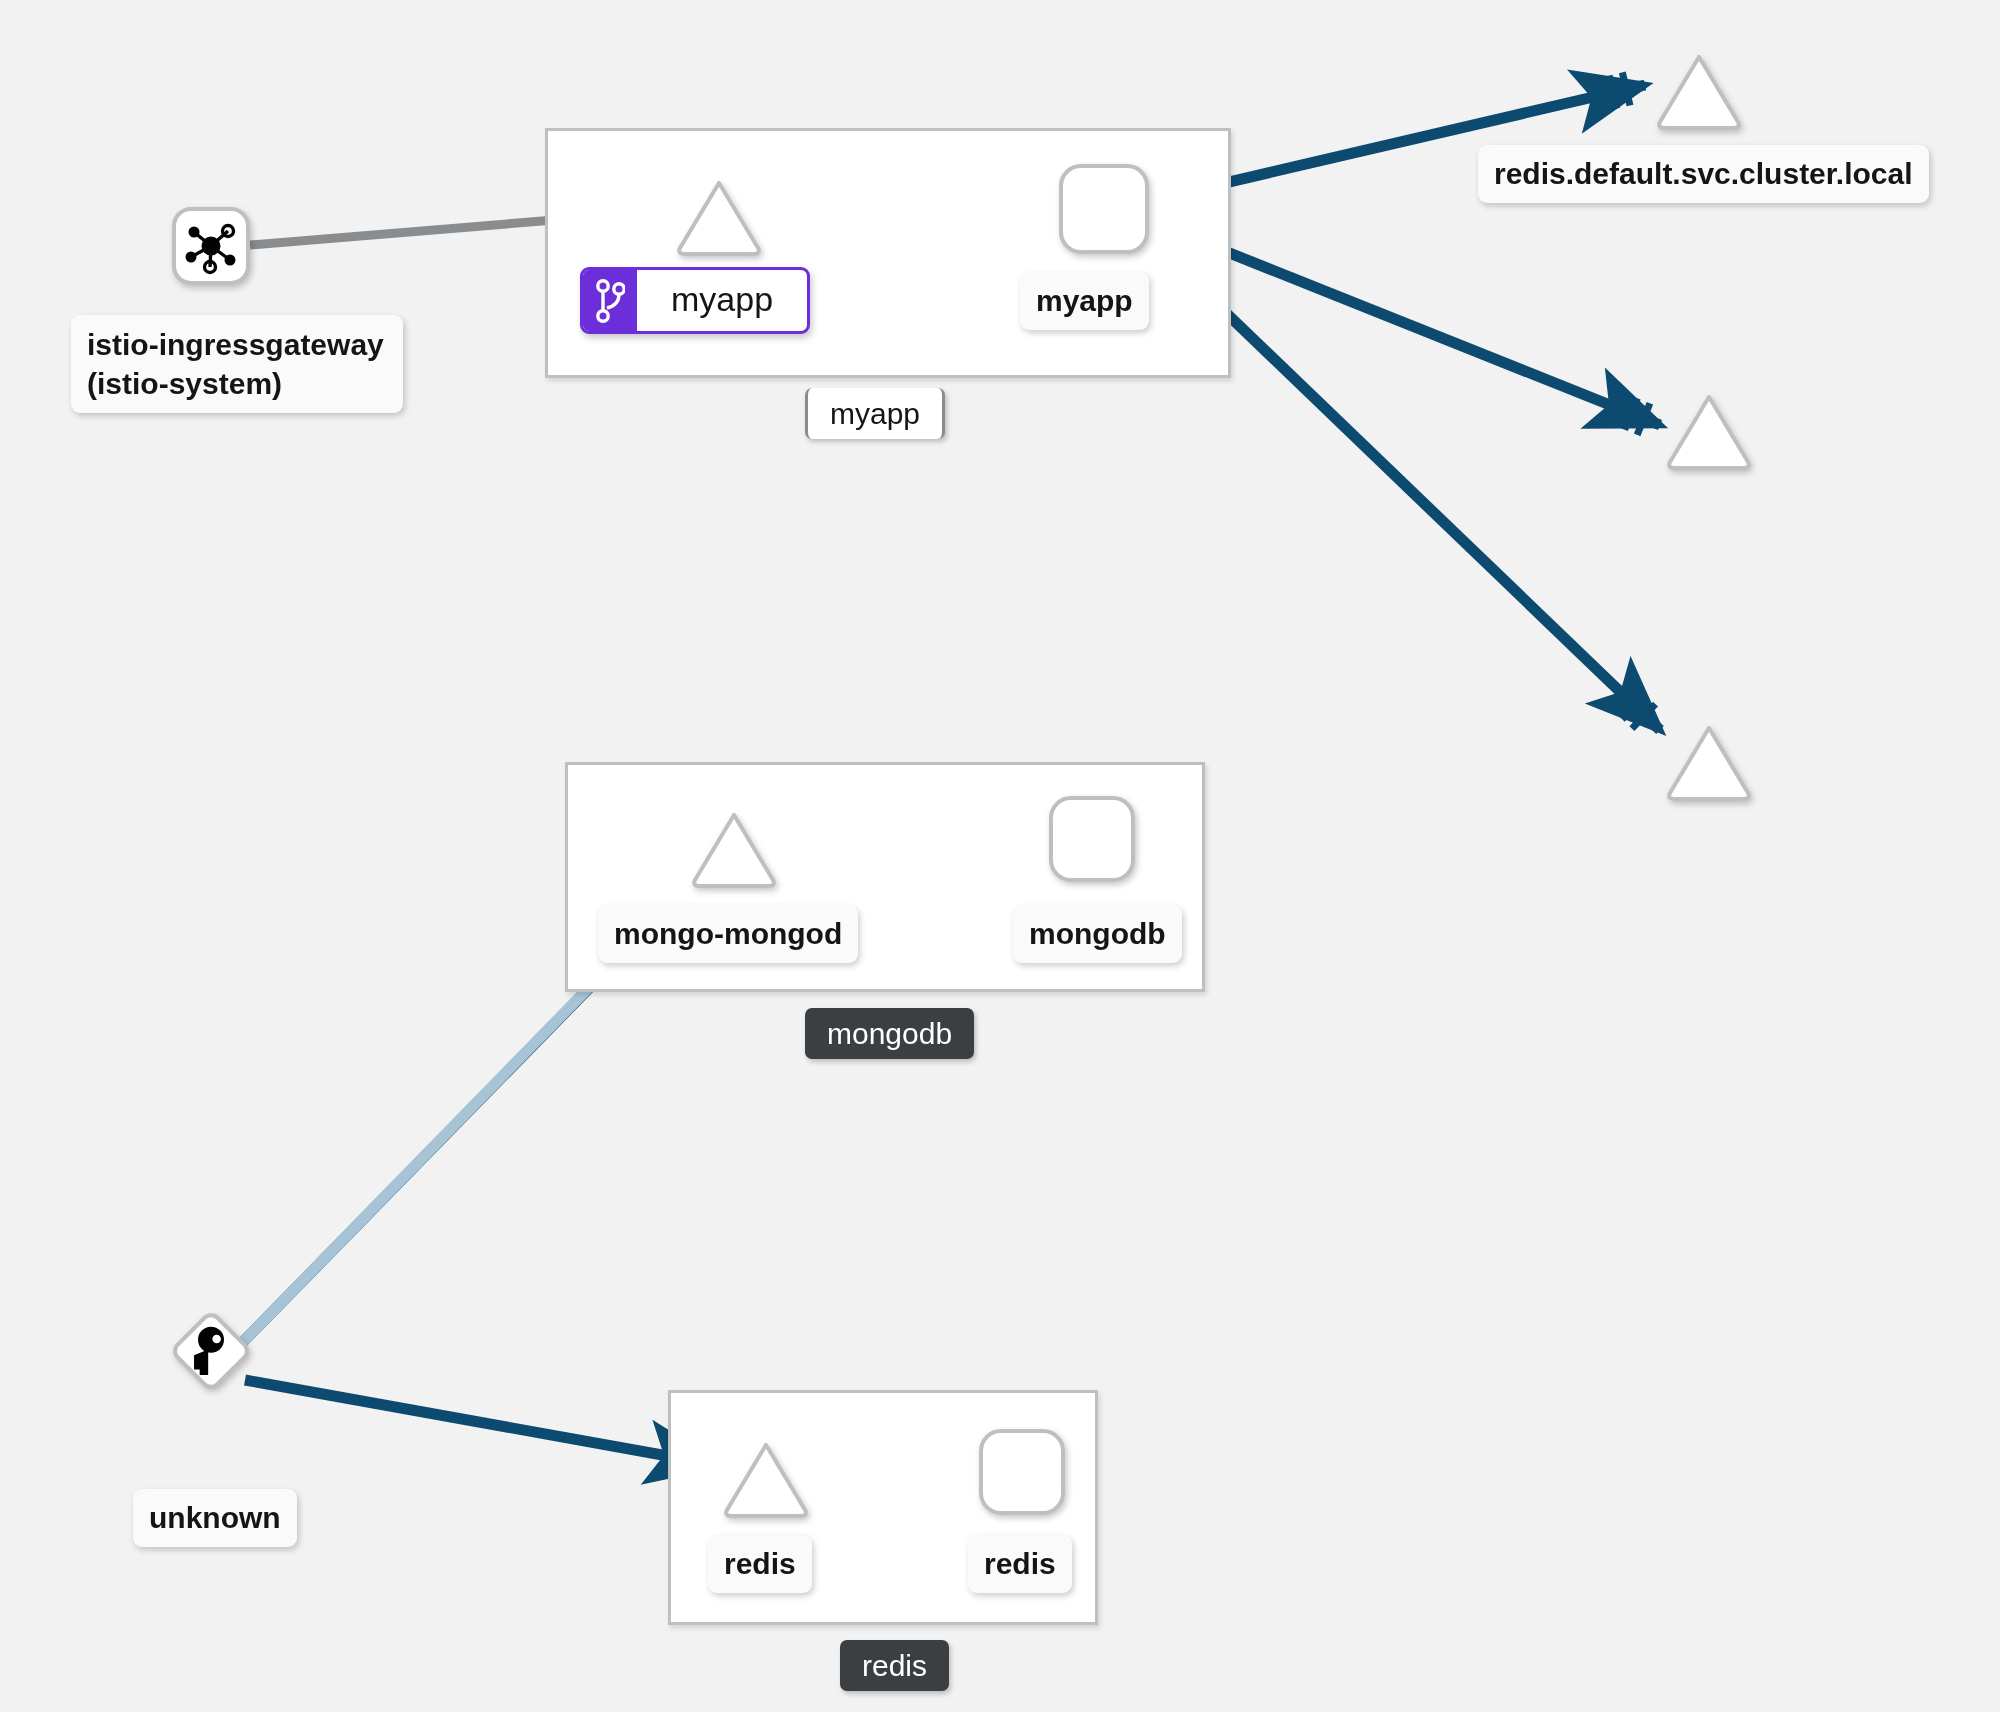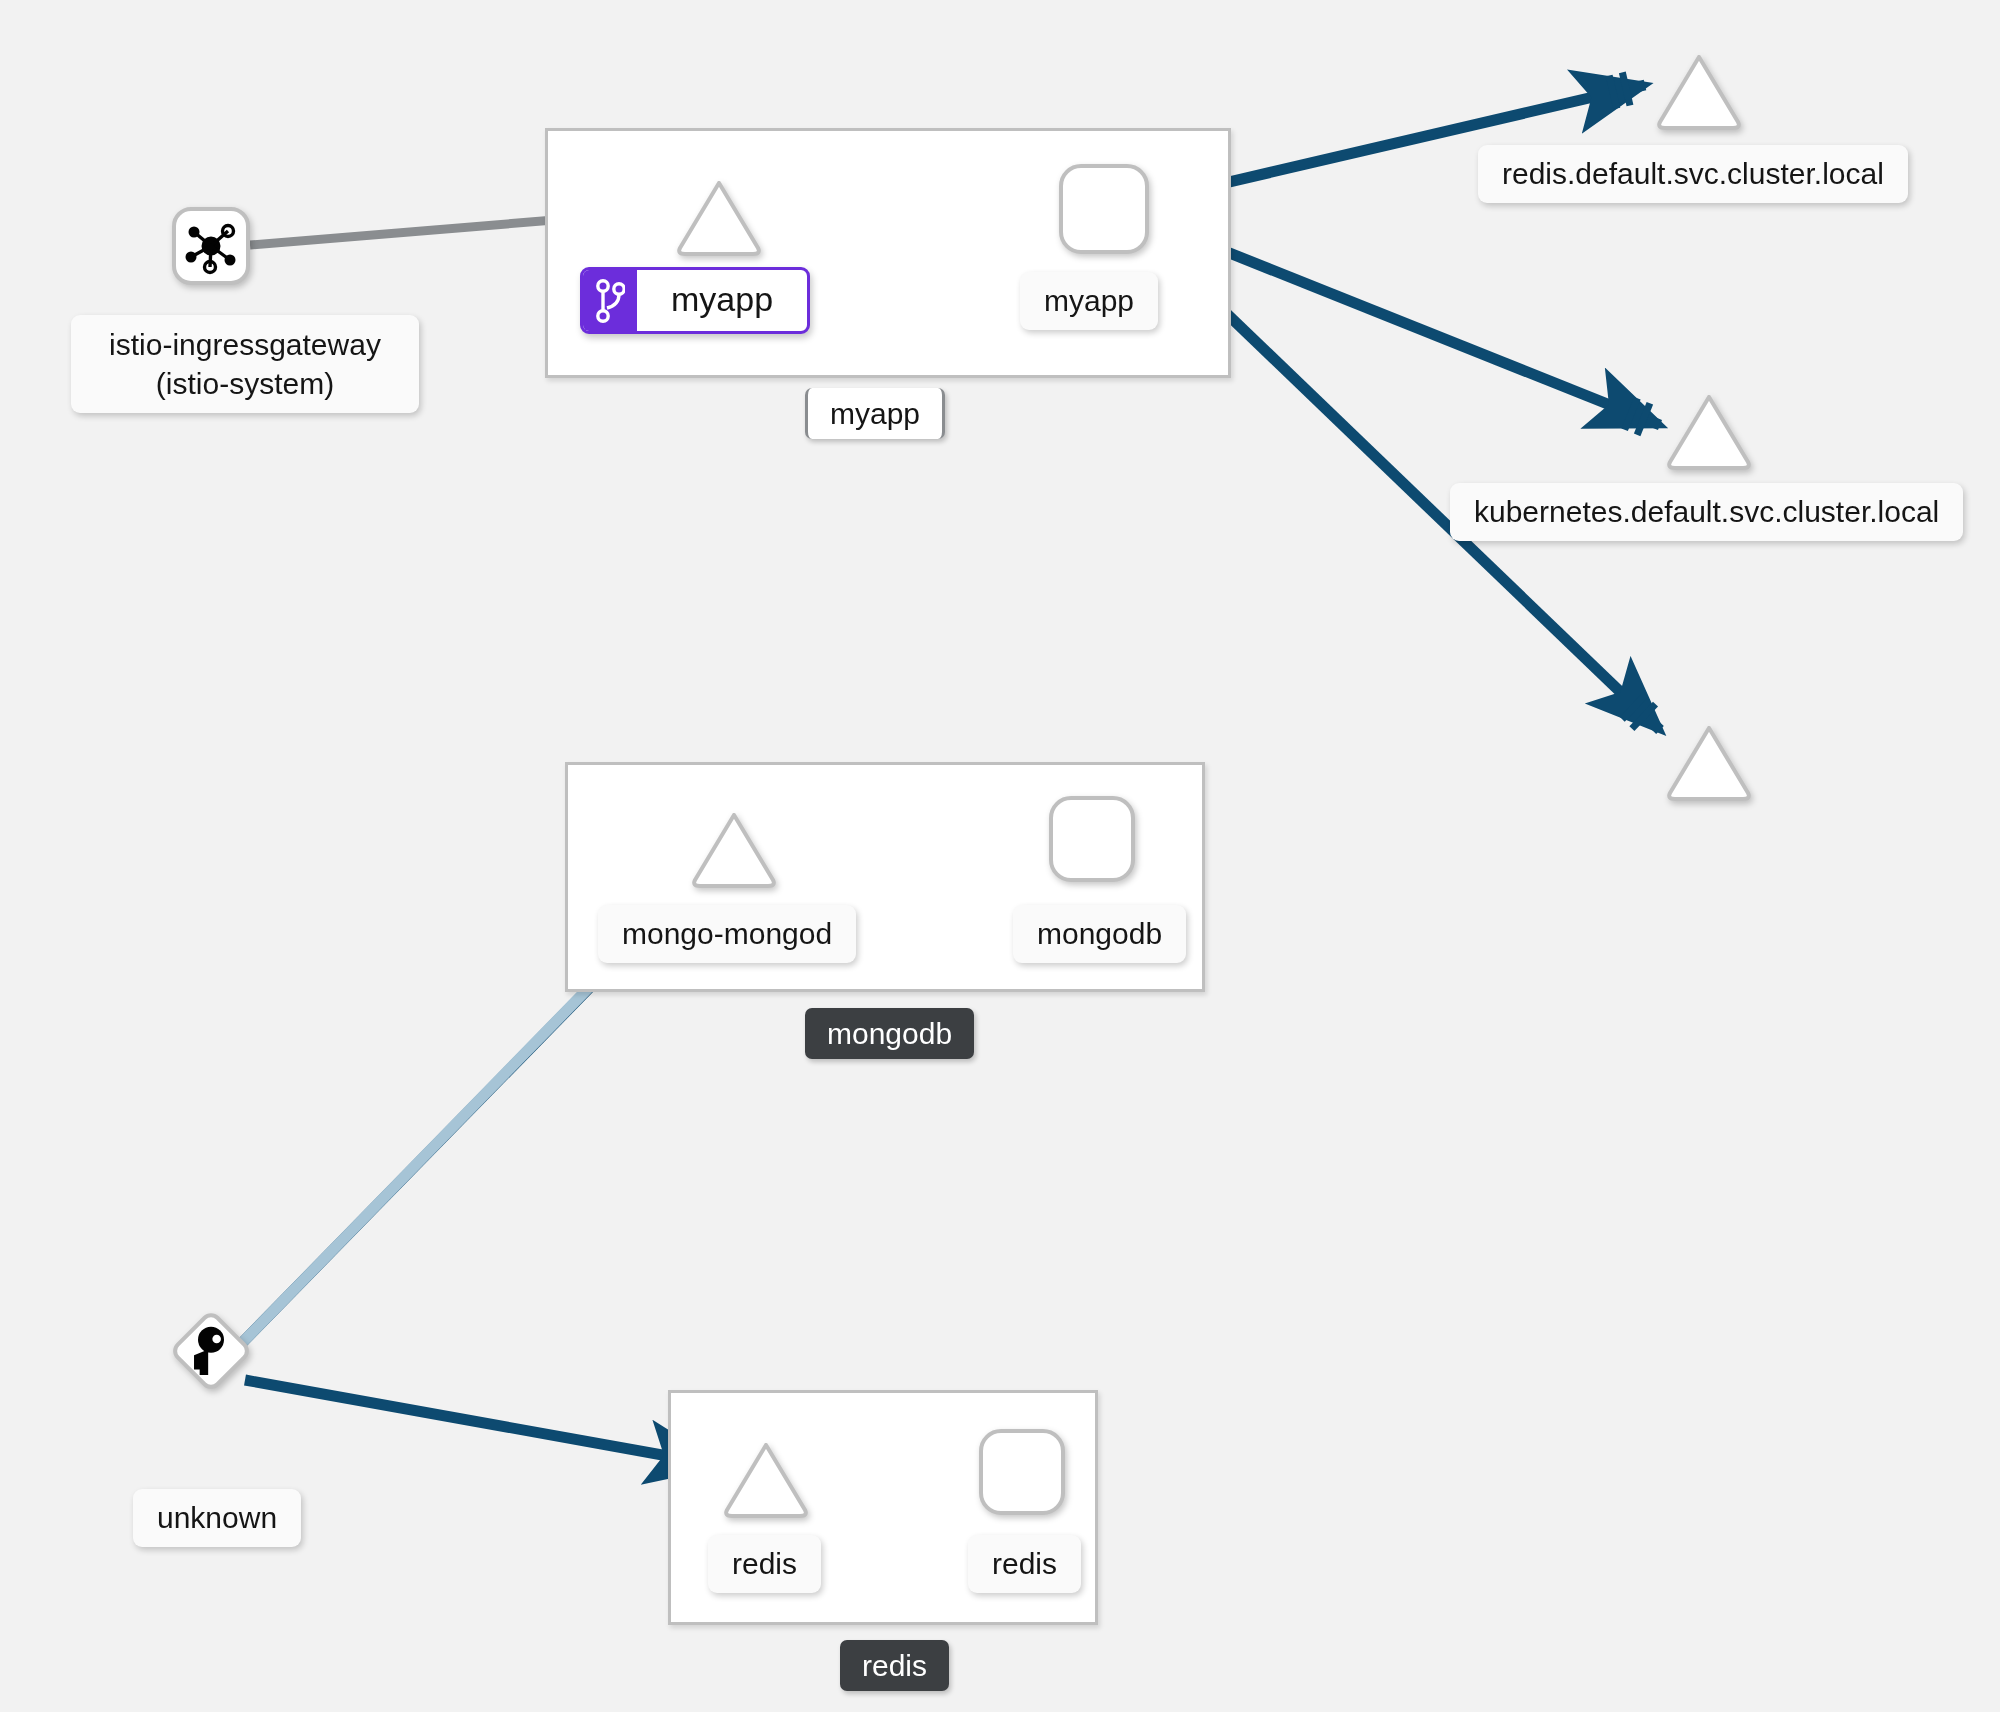"redis.default.svc.cluster.local" .node-label { font-weight: none -> bold; padding: 10px 24px -> 10px 16px; text-align: center -> left }
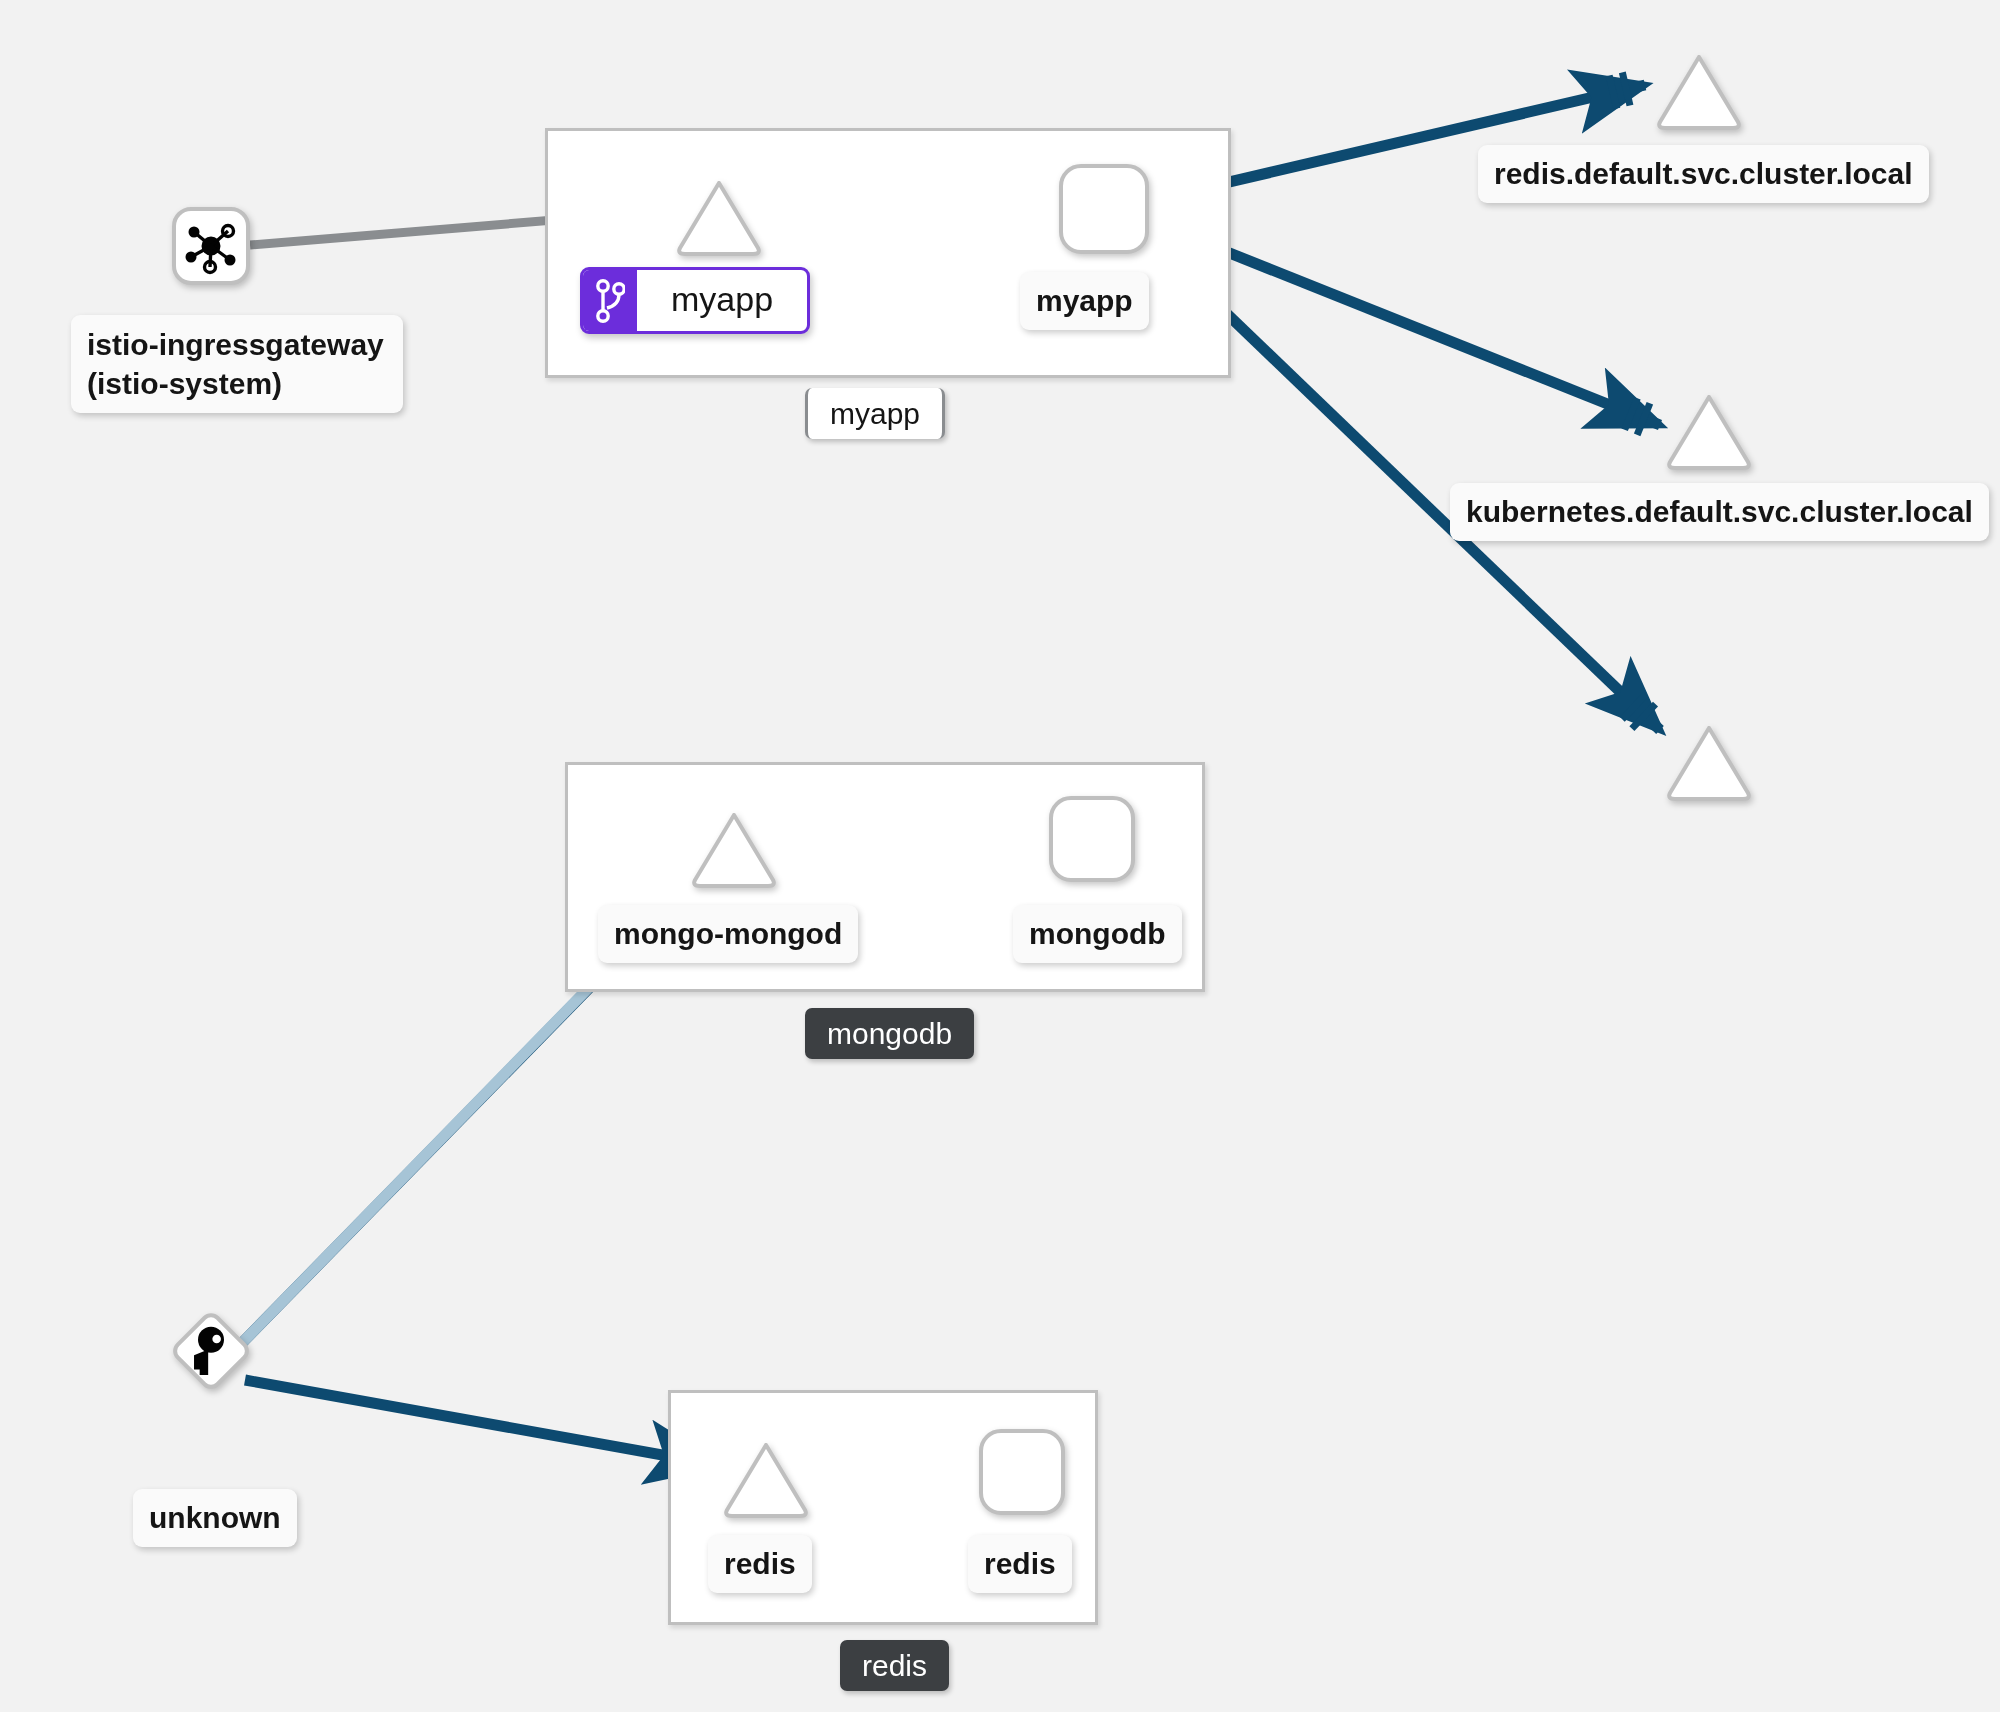"kubernetes.default.svc.cluster.local" div.node-label { html: <div>kubernetes.default.svc.cluster.local</div> -> none }
